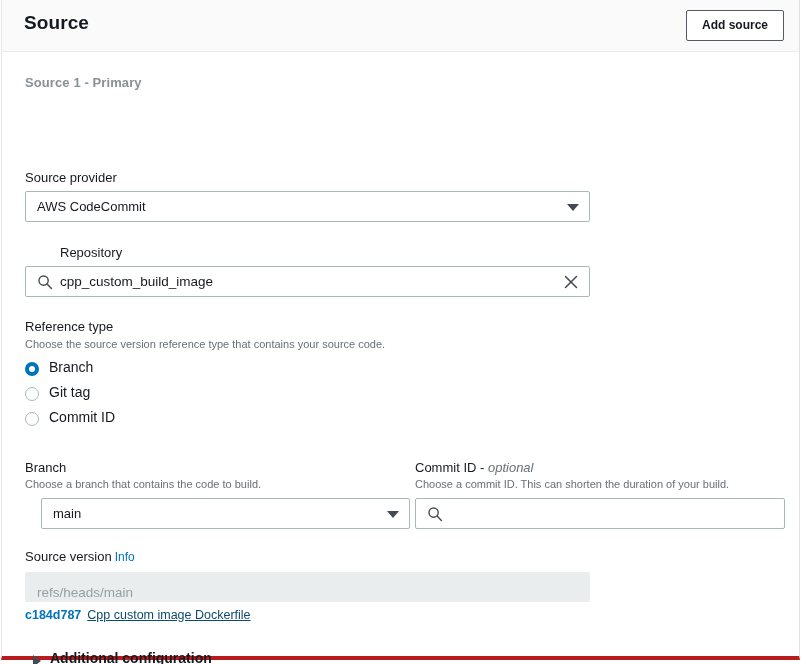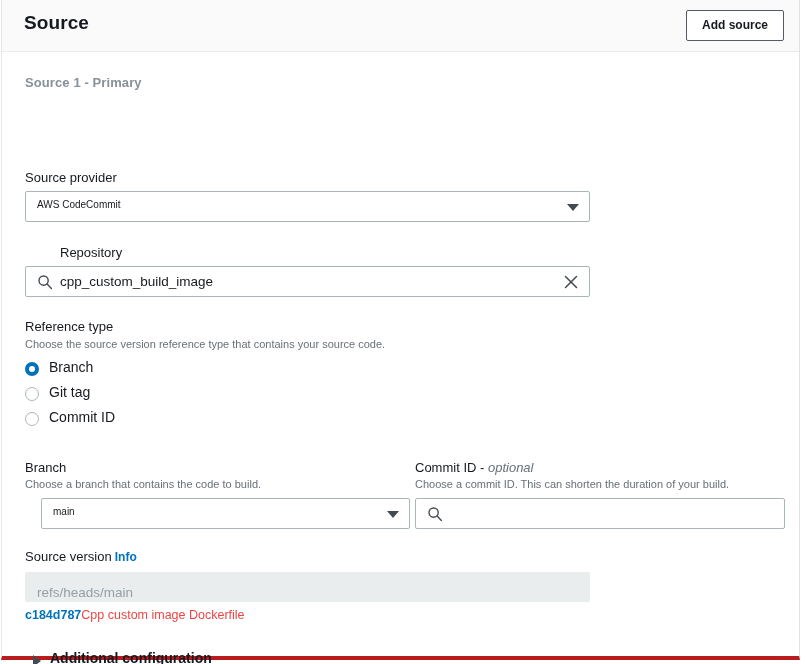"AWS CodeCommit" .select-value { font-size: 10px -> 13px }
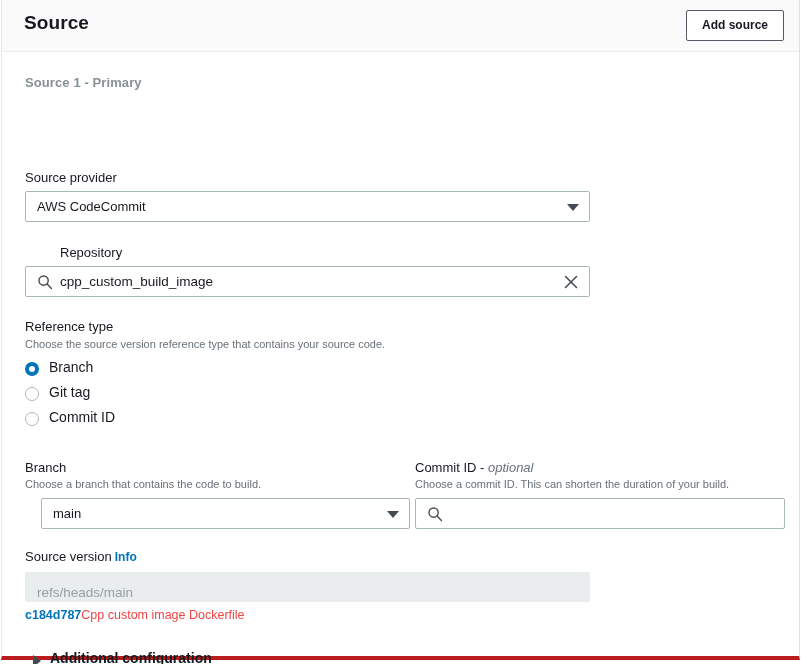"Info" .info-link { font-weight: bold -> normal }
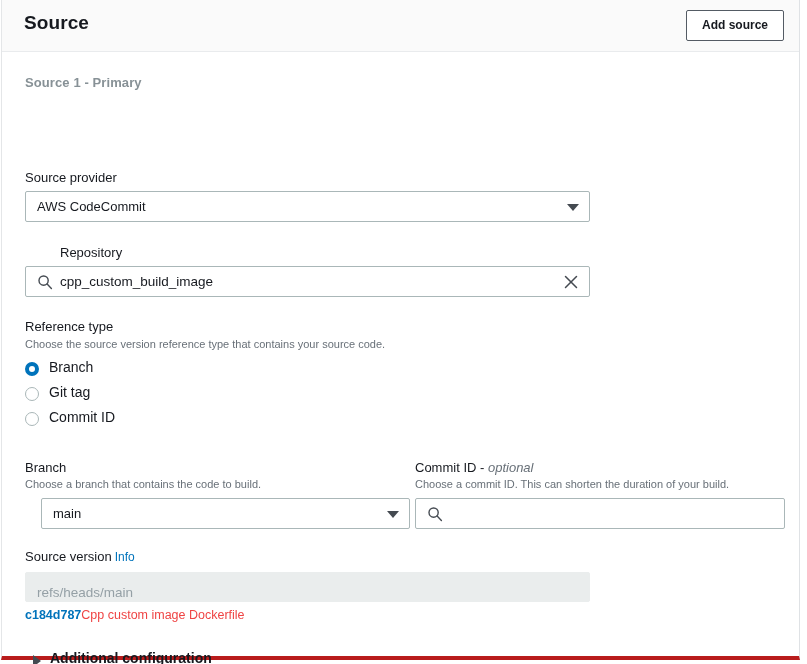"Cpp custom image Dockerfile" .commit-msg { color: #ef4444 -> #0c4a6e; margin-left: none -> 6px; text-decoration: none -> underline }
